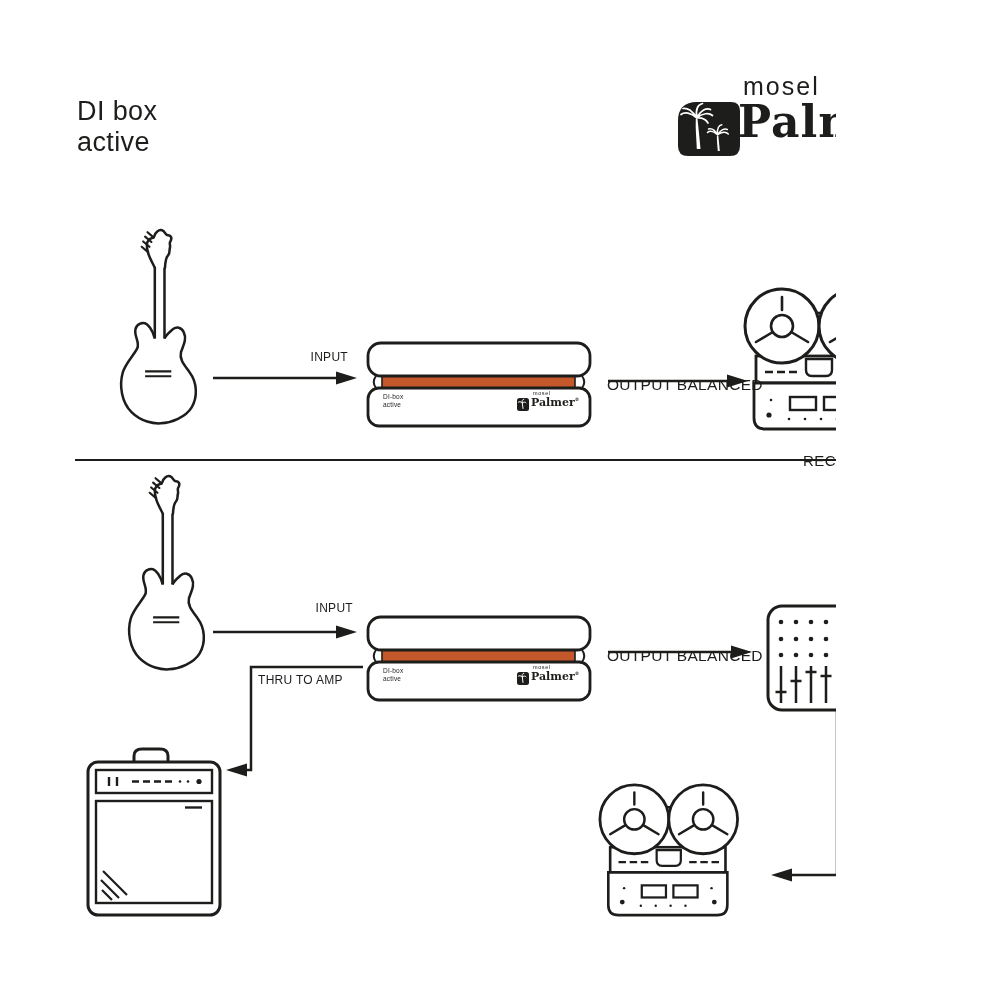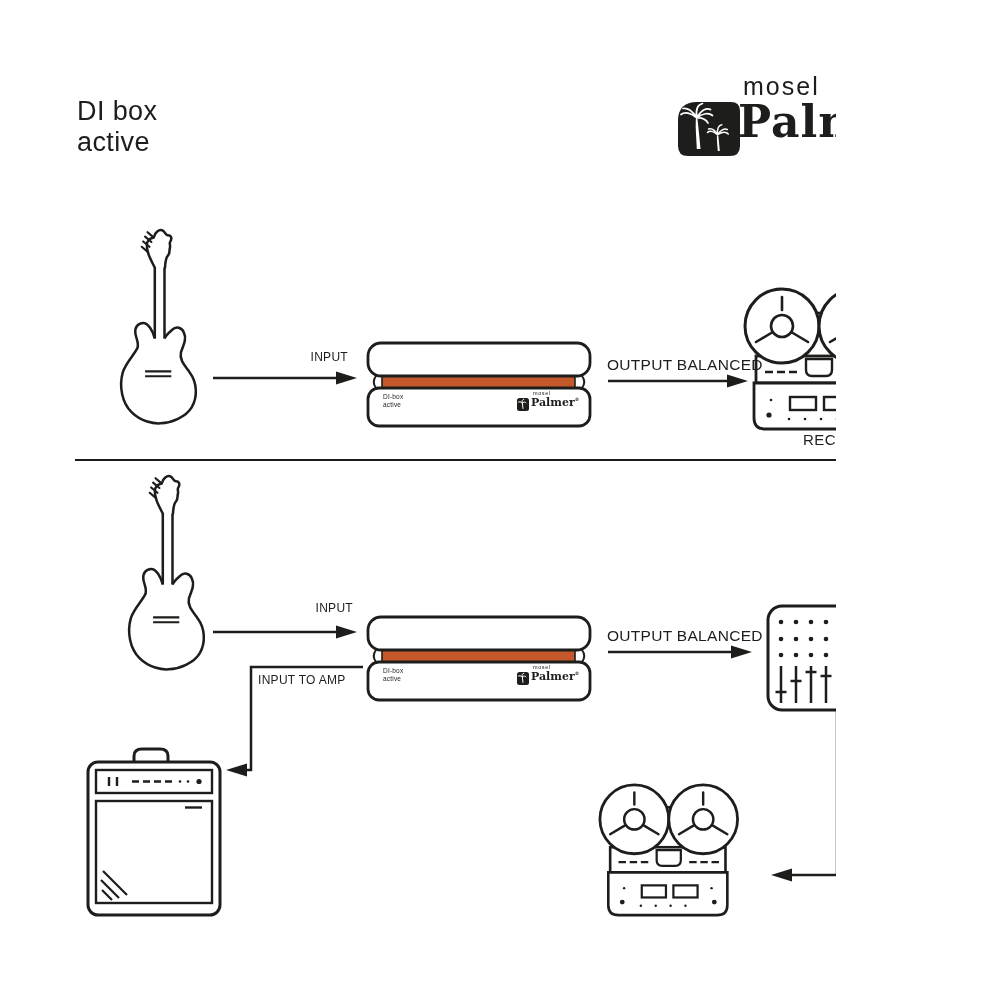"OUTPUT BALANCED" .flow-label.sm { margin-top: none -> 20px }
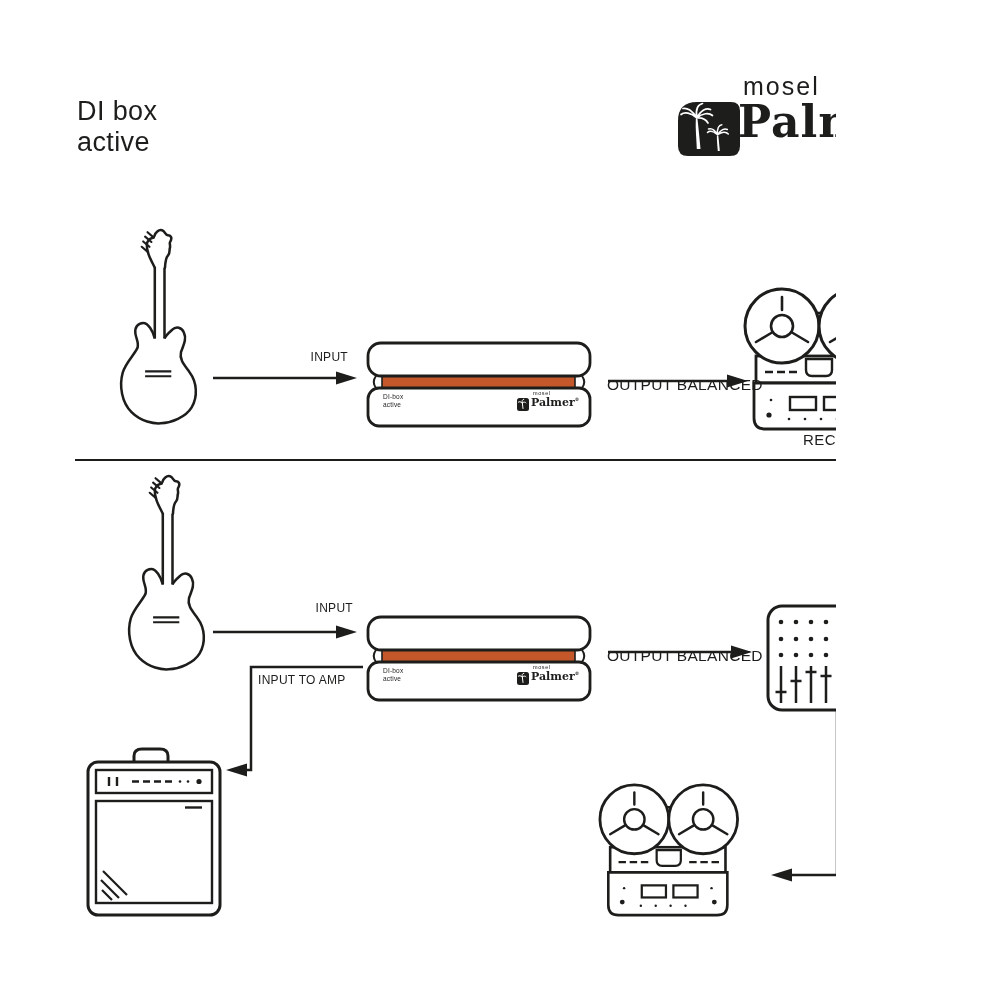"REC" .rec-label { margin-top: none -> 21px }
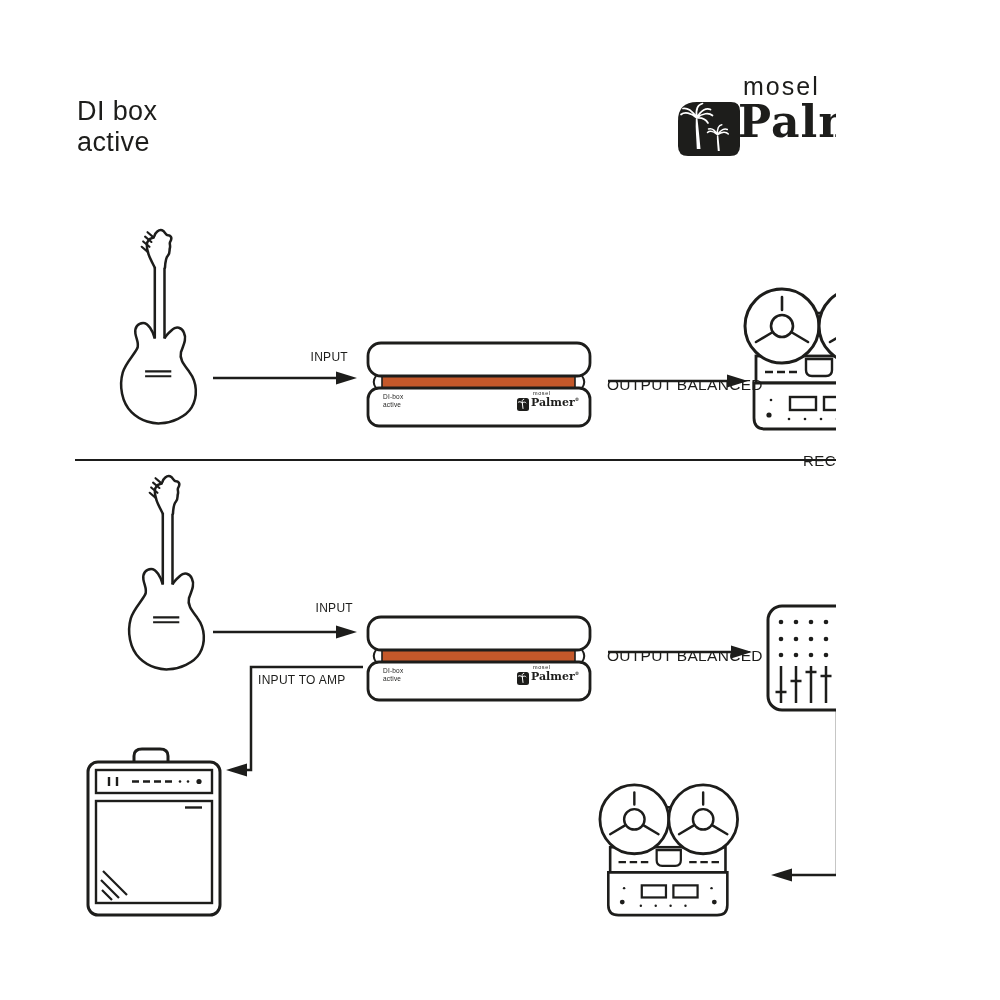"INPUT TO AMP" div.txt { text: INPUT -> THRU }
